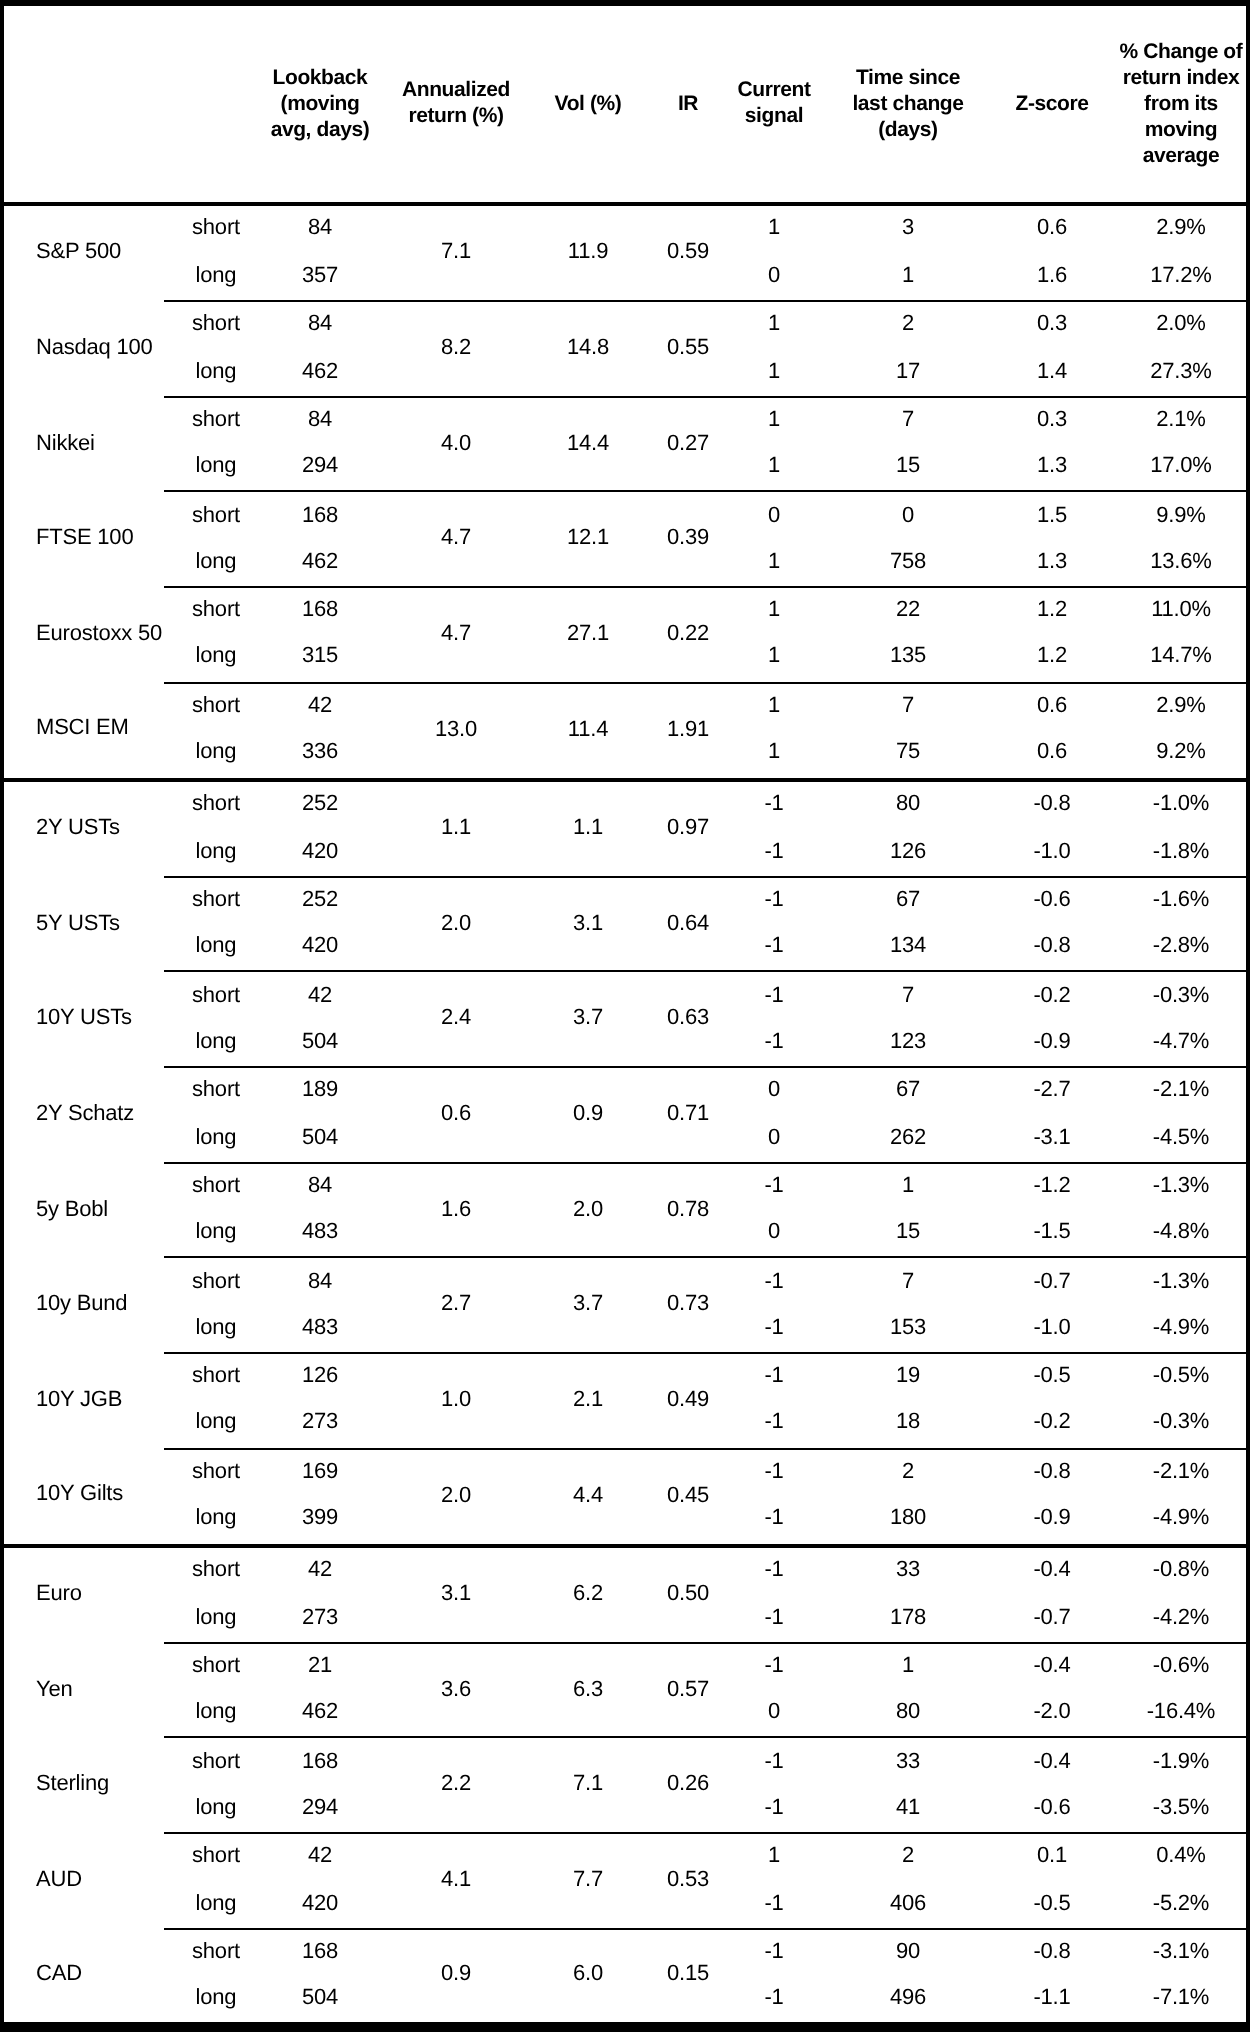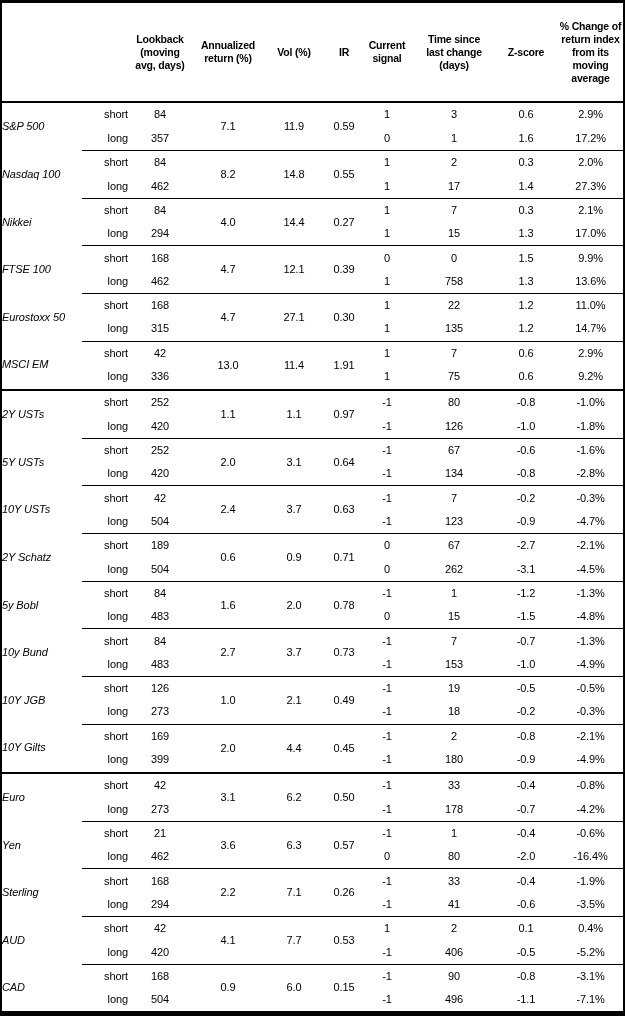"short" td.pos-cell { text-align: right -> center }
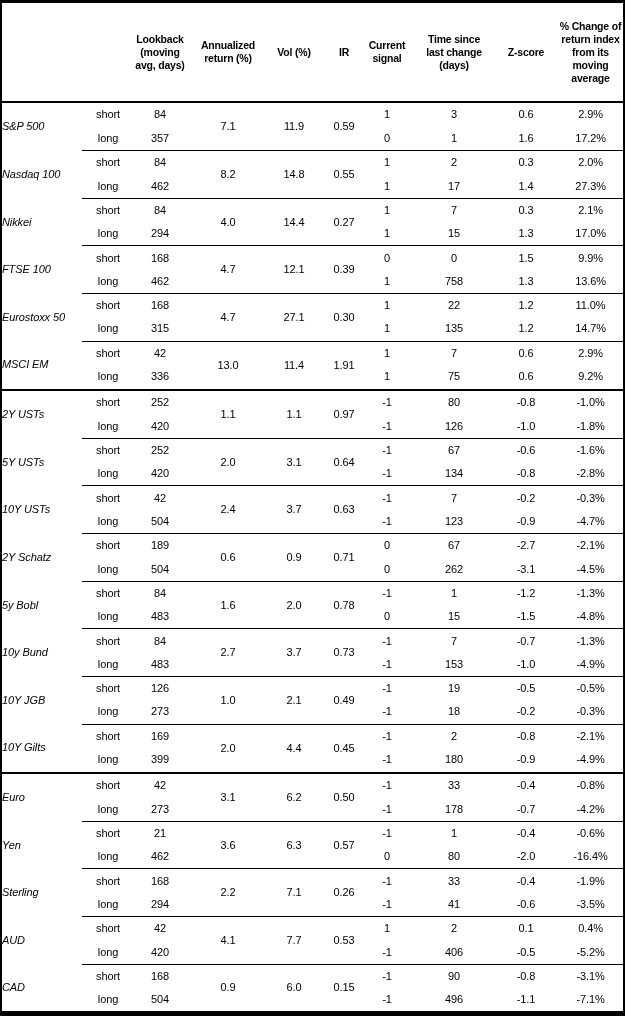"S&P 500" td.name-cell { font-style: italic -> none; padding-left: 0 -> 16px }
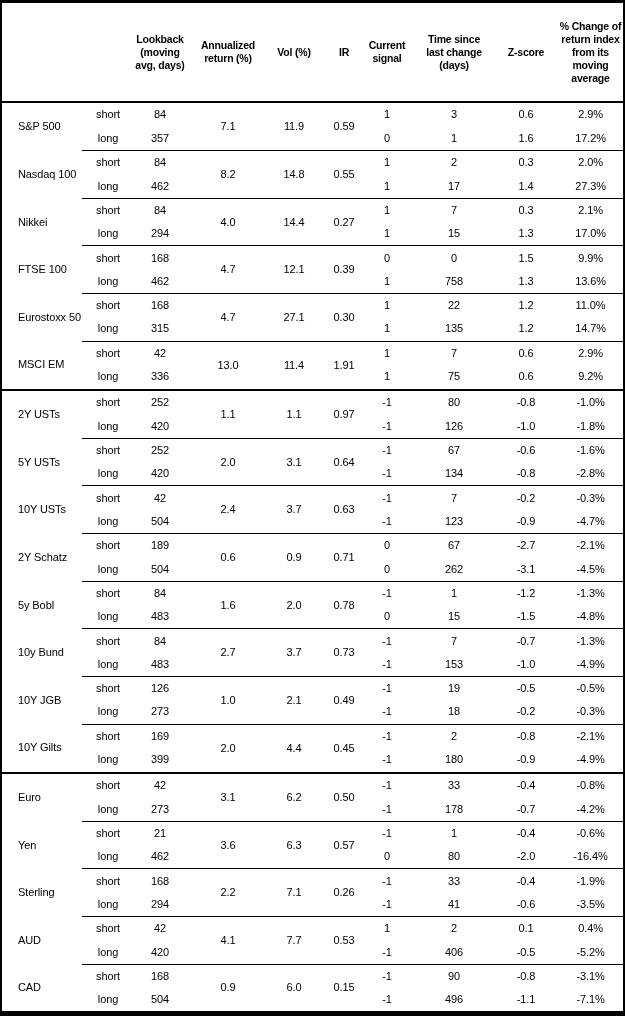"0.30" td { text: 0.30 -> 0.22 }
